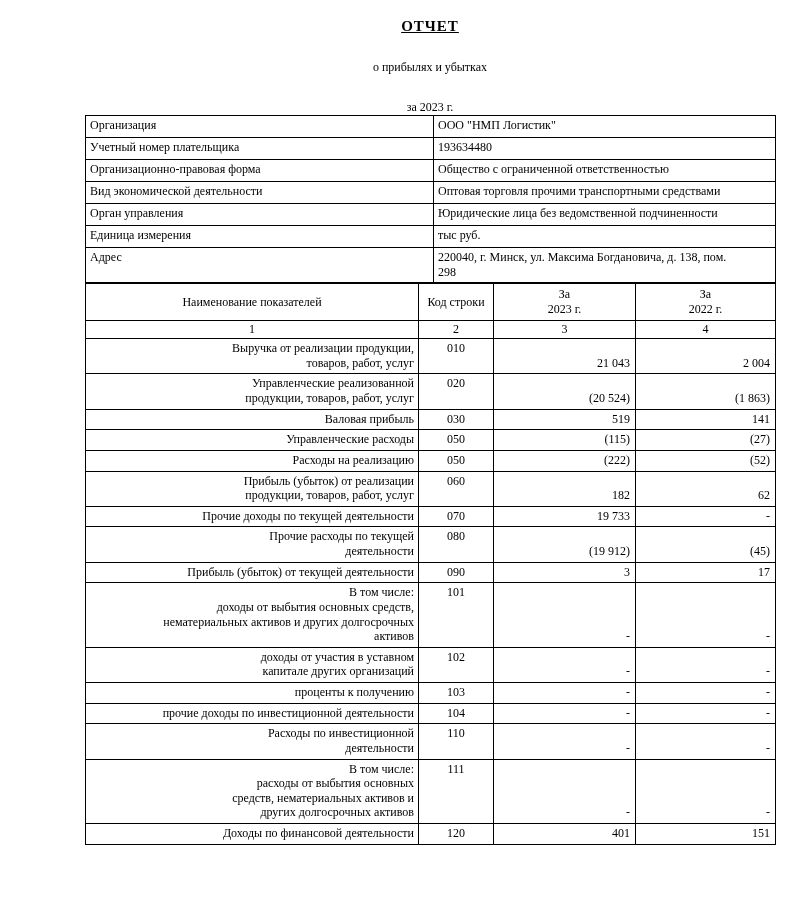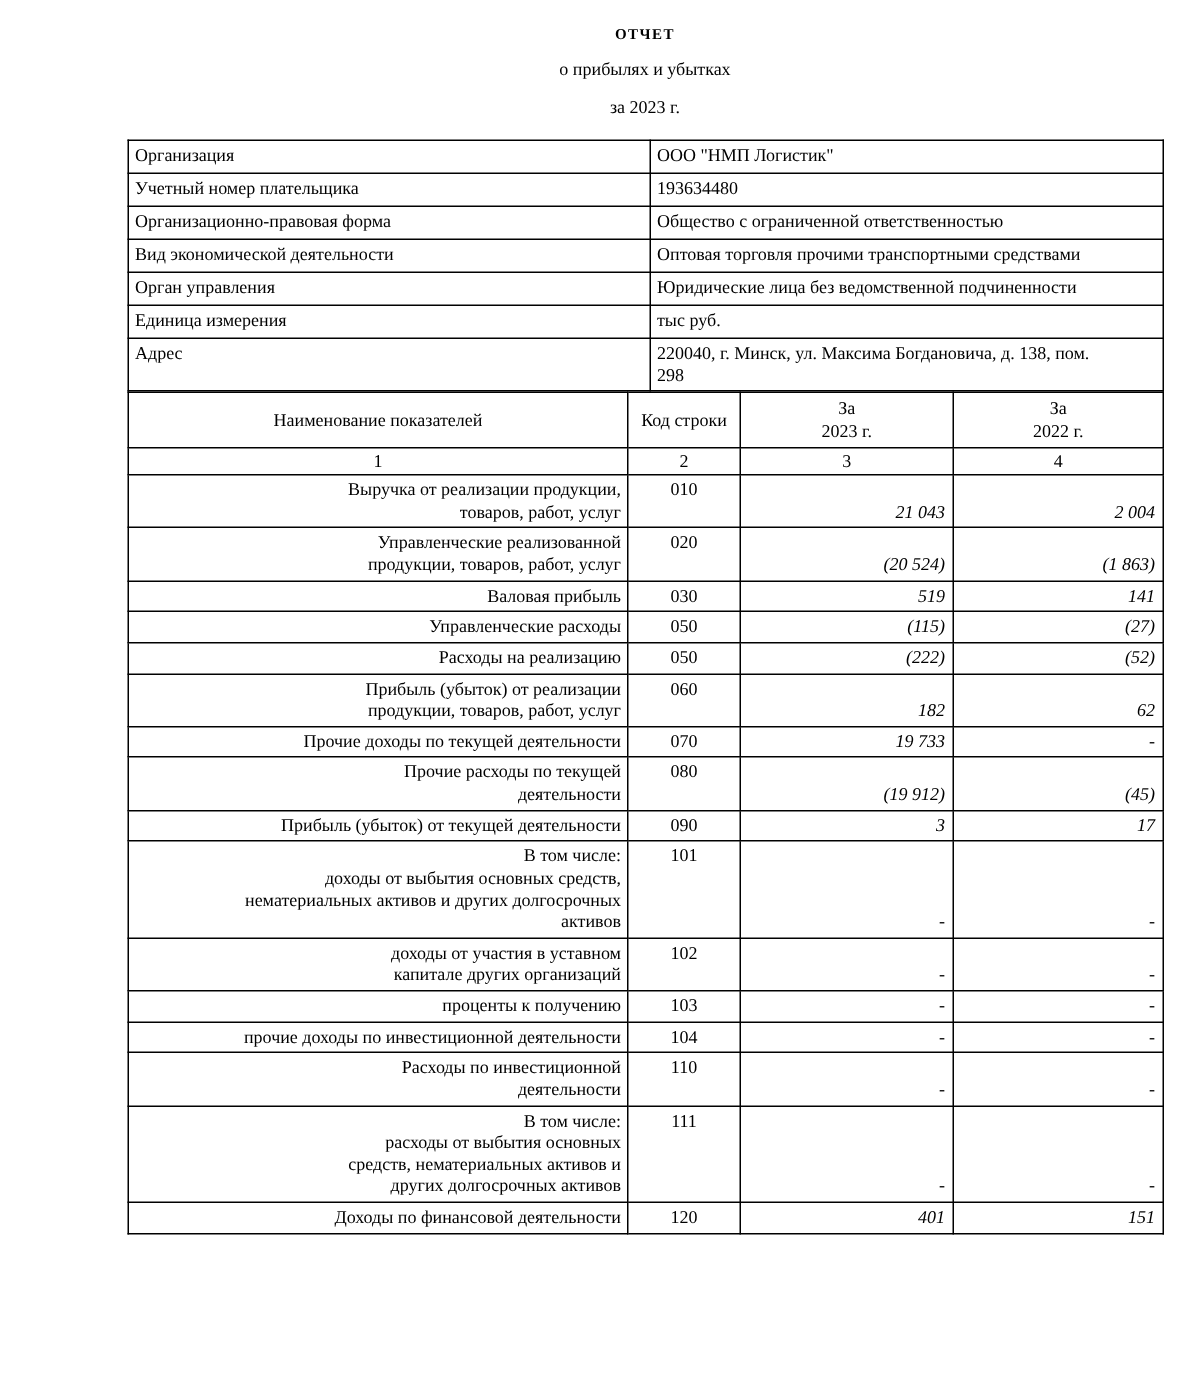"ОТЧЕТ" .doc-title { font-size: 10px -> 15px; text-decoration: none -> underline }
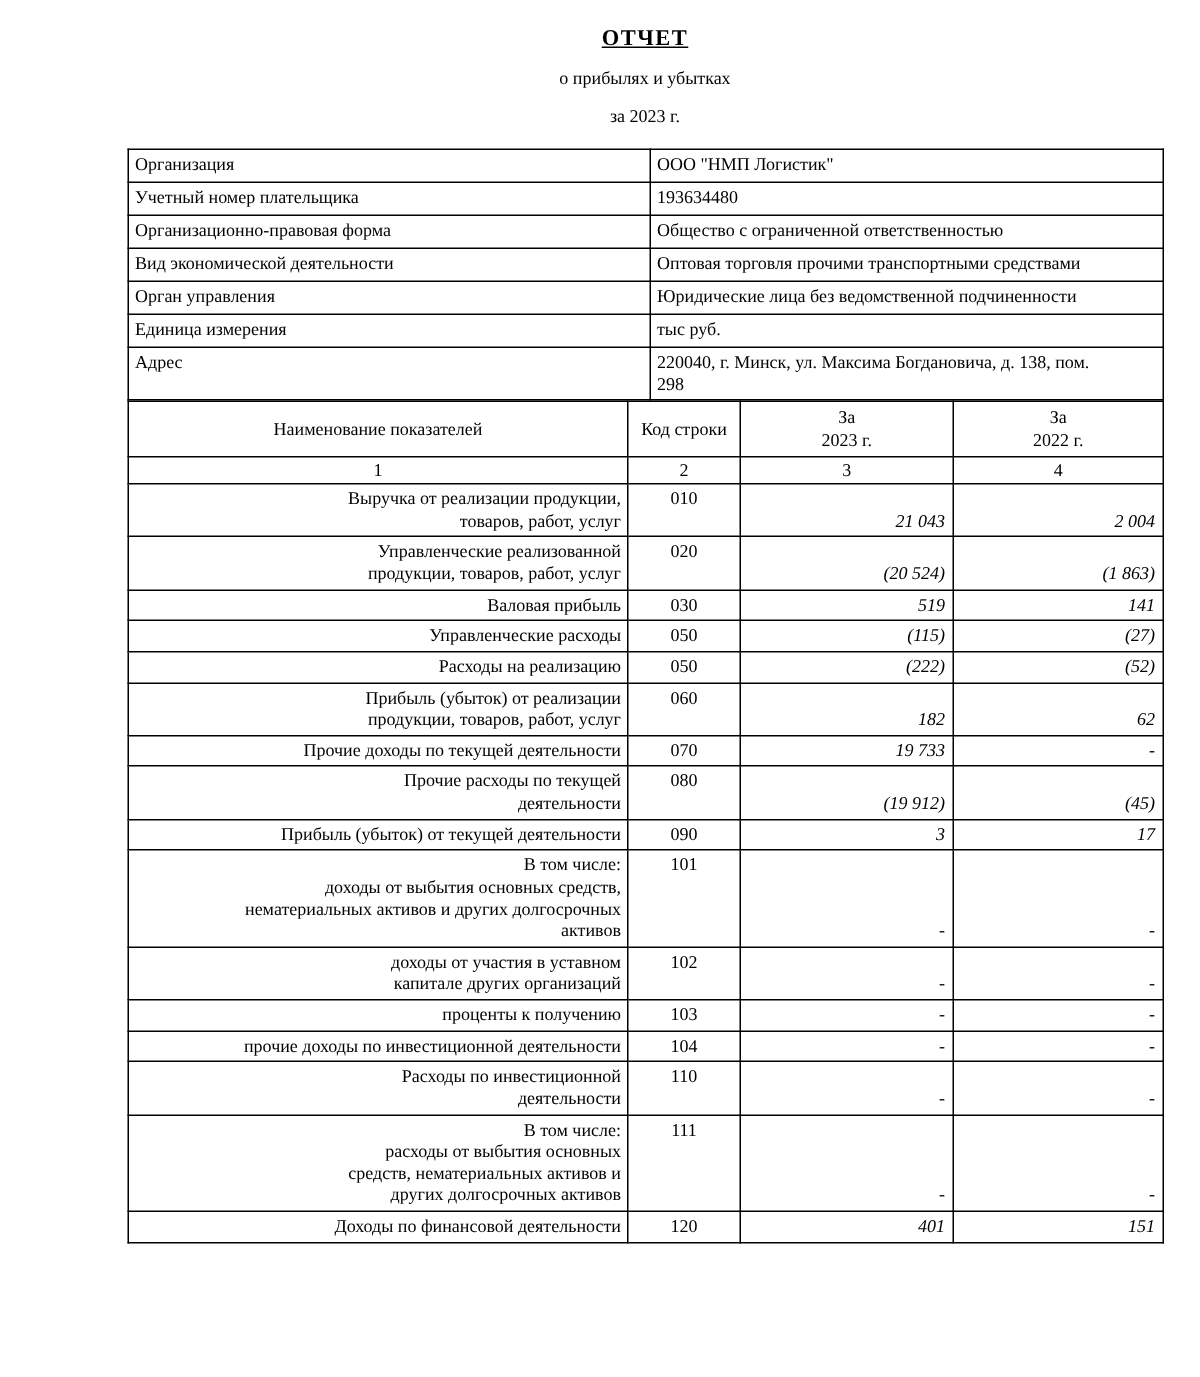"о прибылях и убытках" .doc-sub { margin-top: 10px -> 25px }
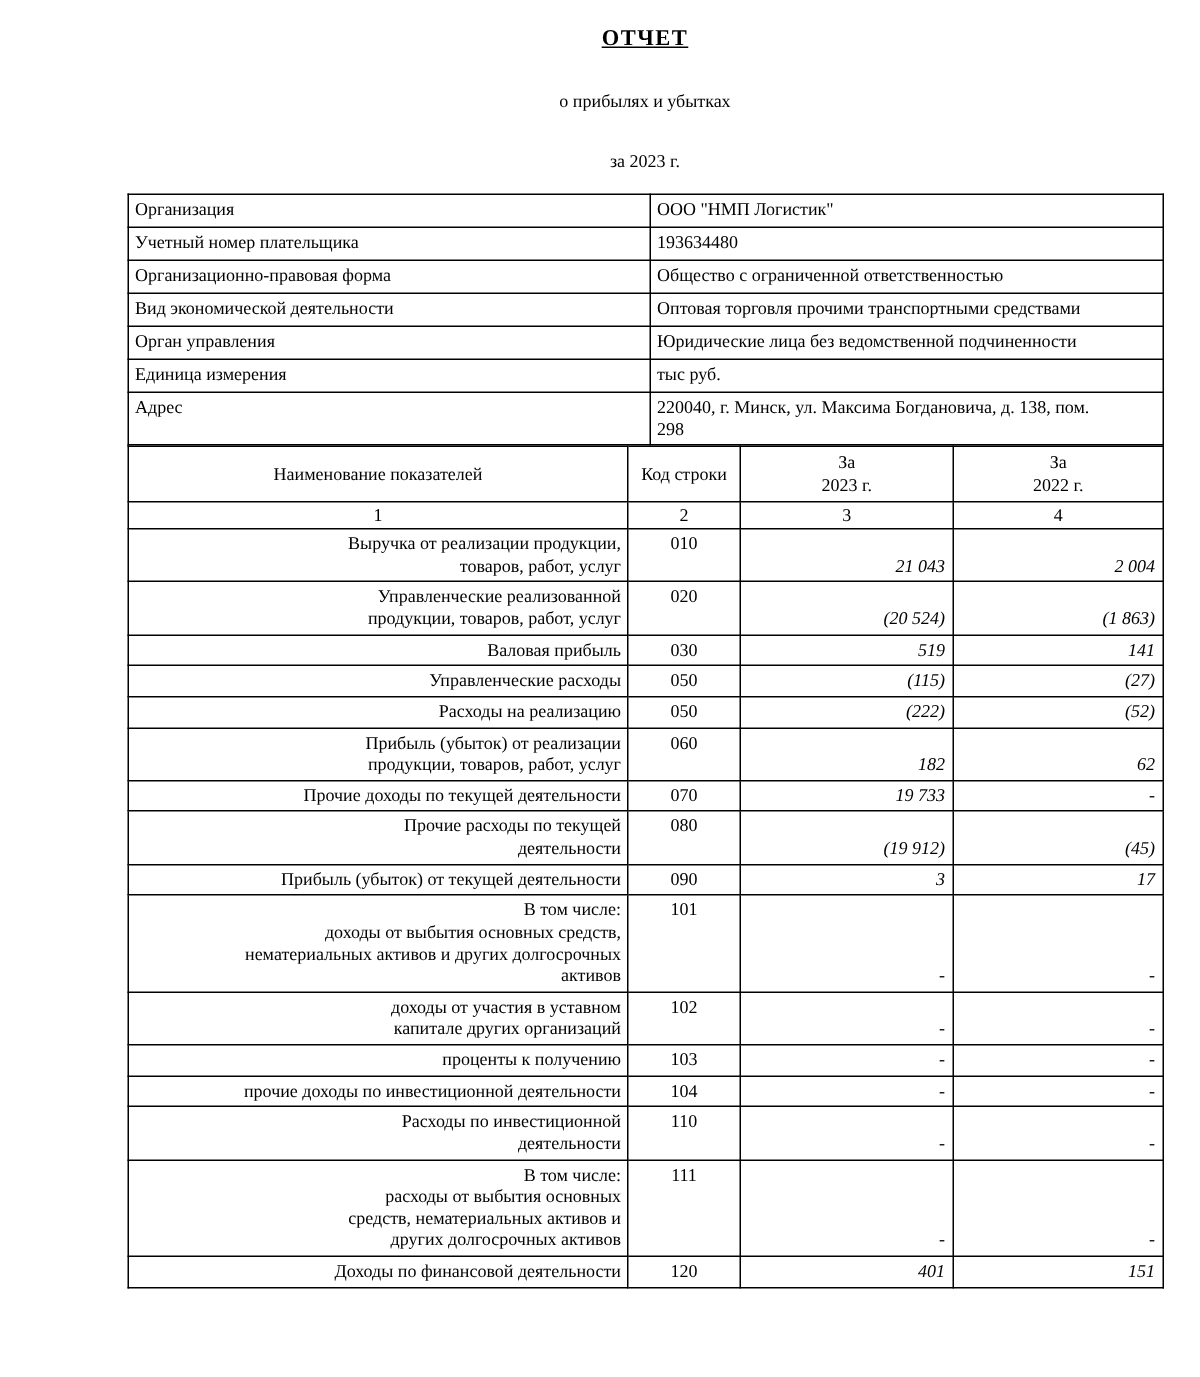"Организация" .info-table { margin-top: 14px -> none }
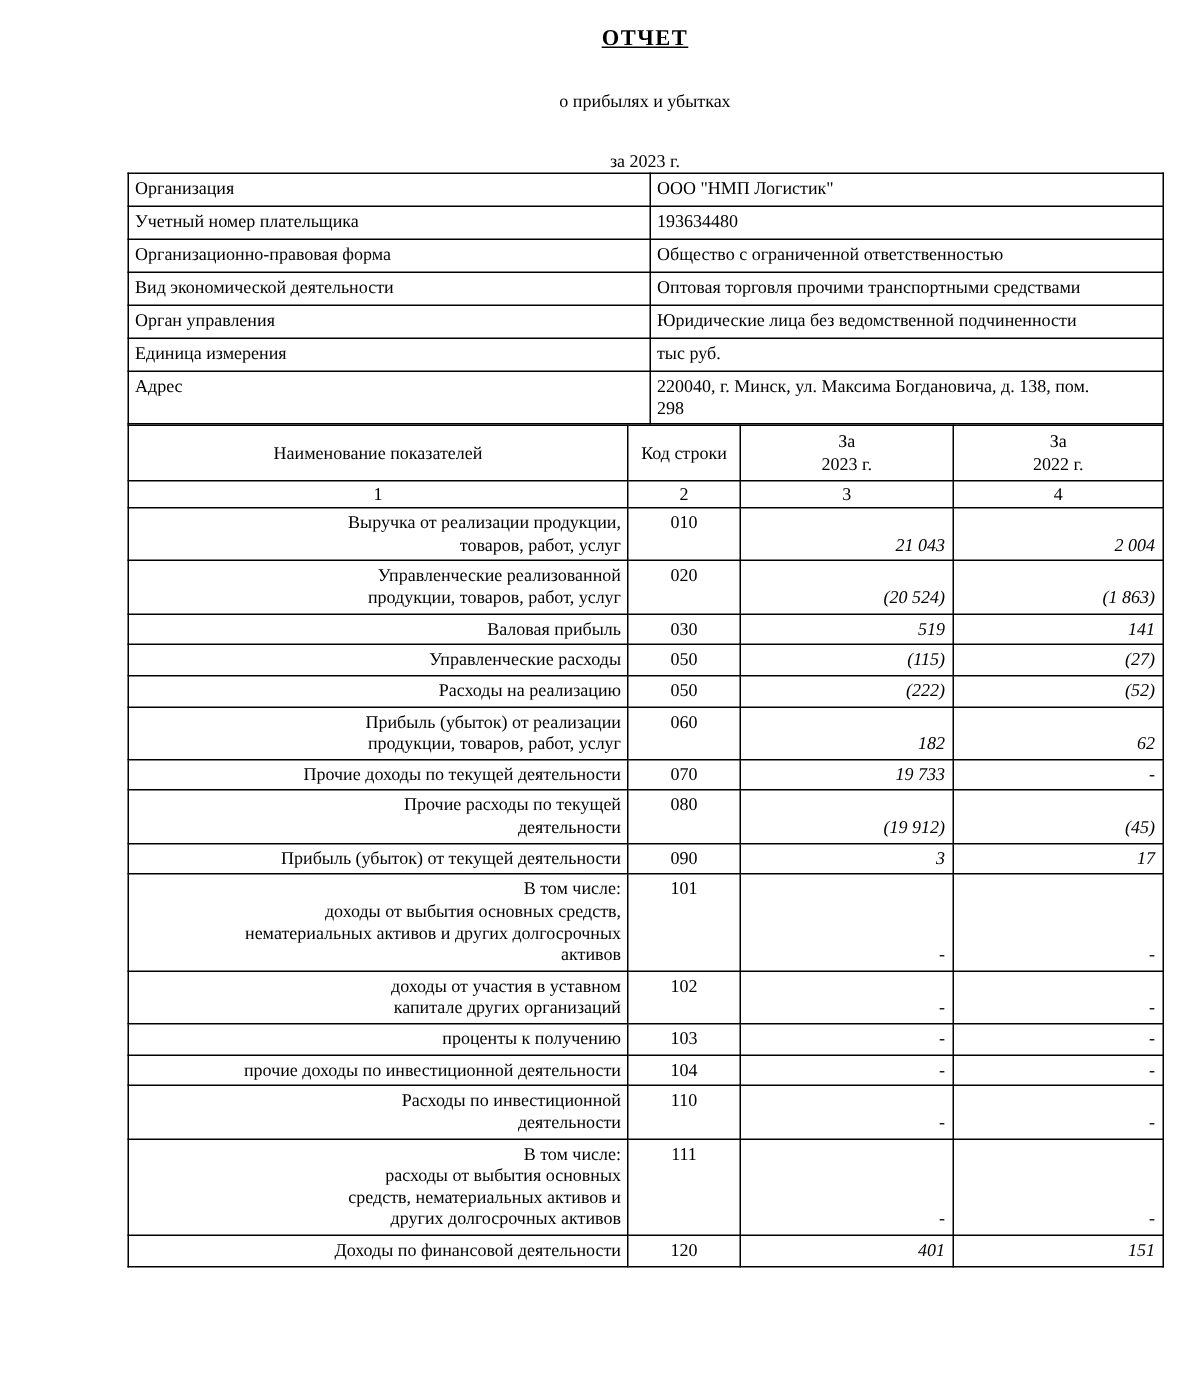"21 043" .cell-val { font-style: italic -> none }
